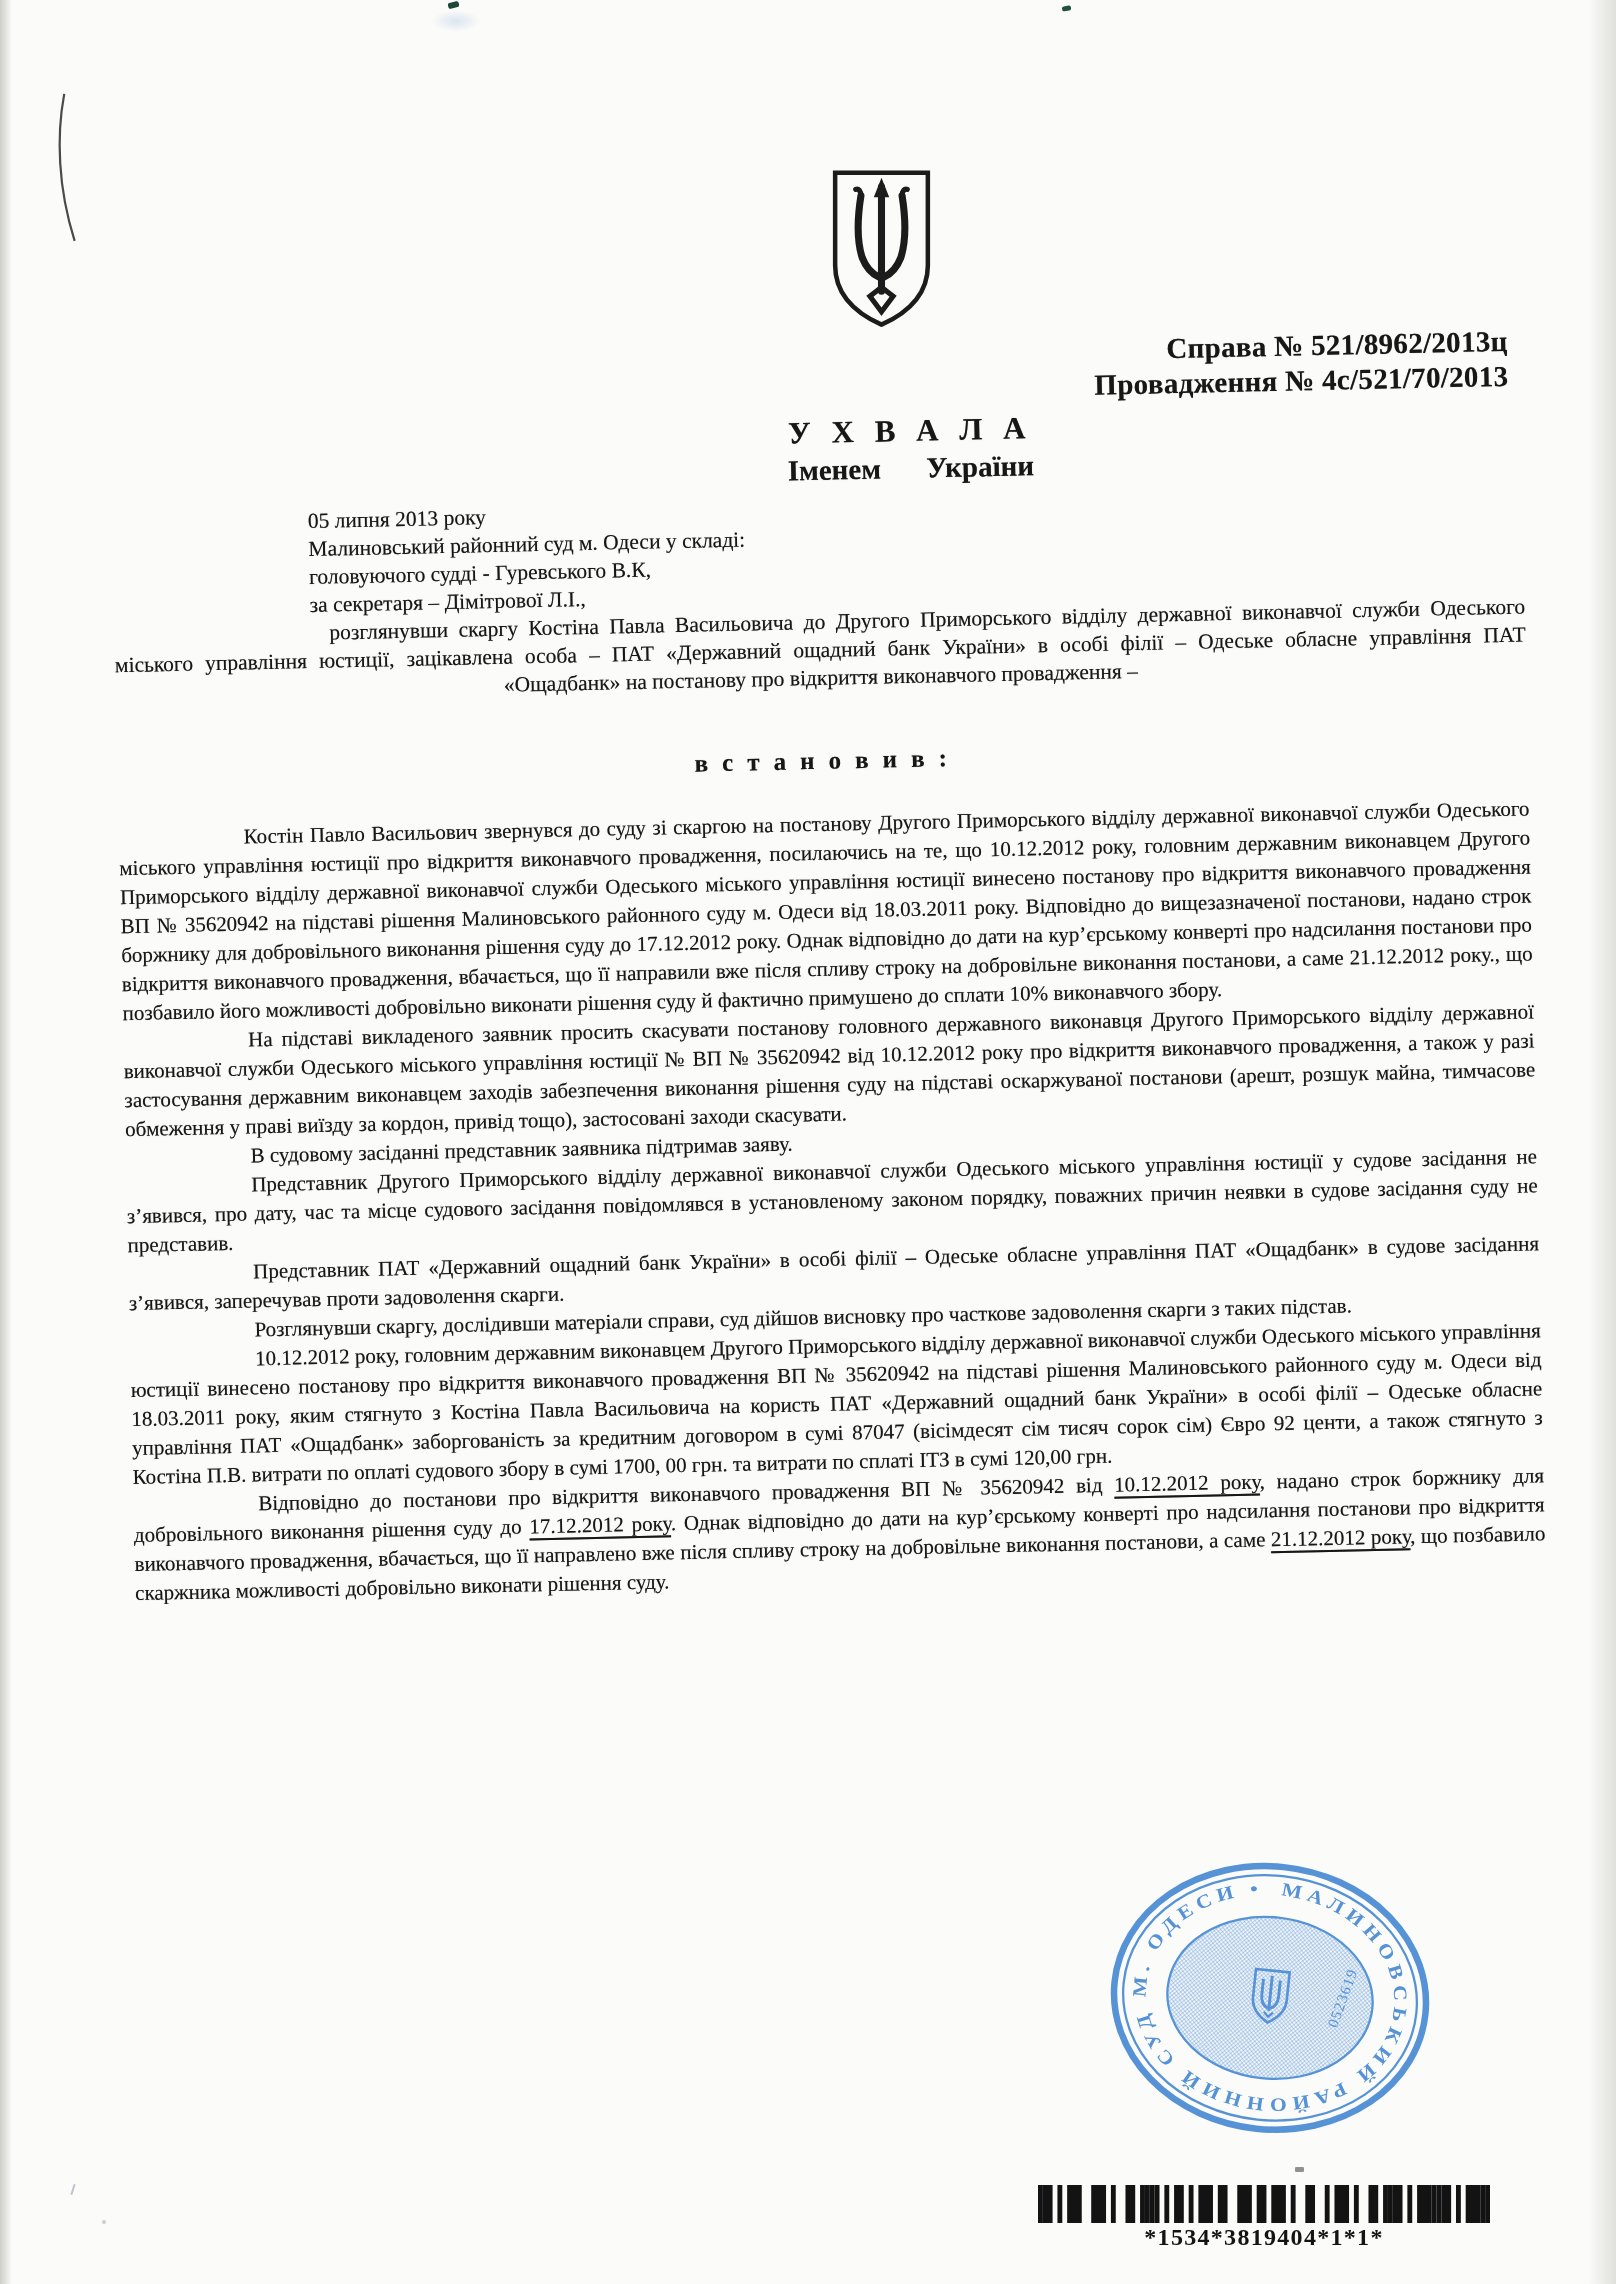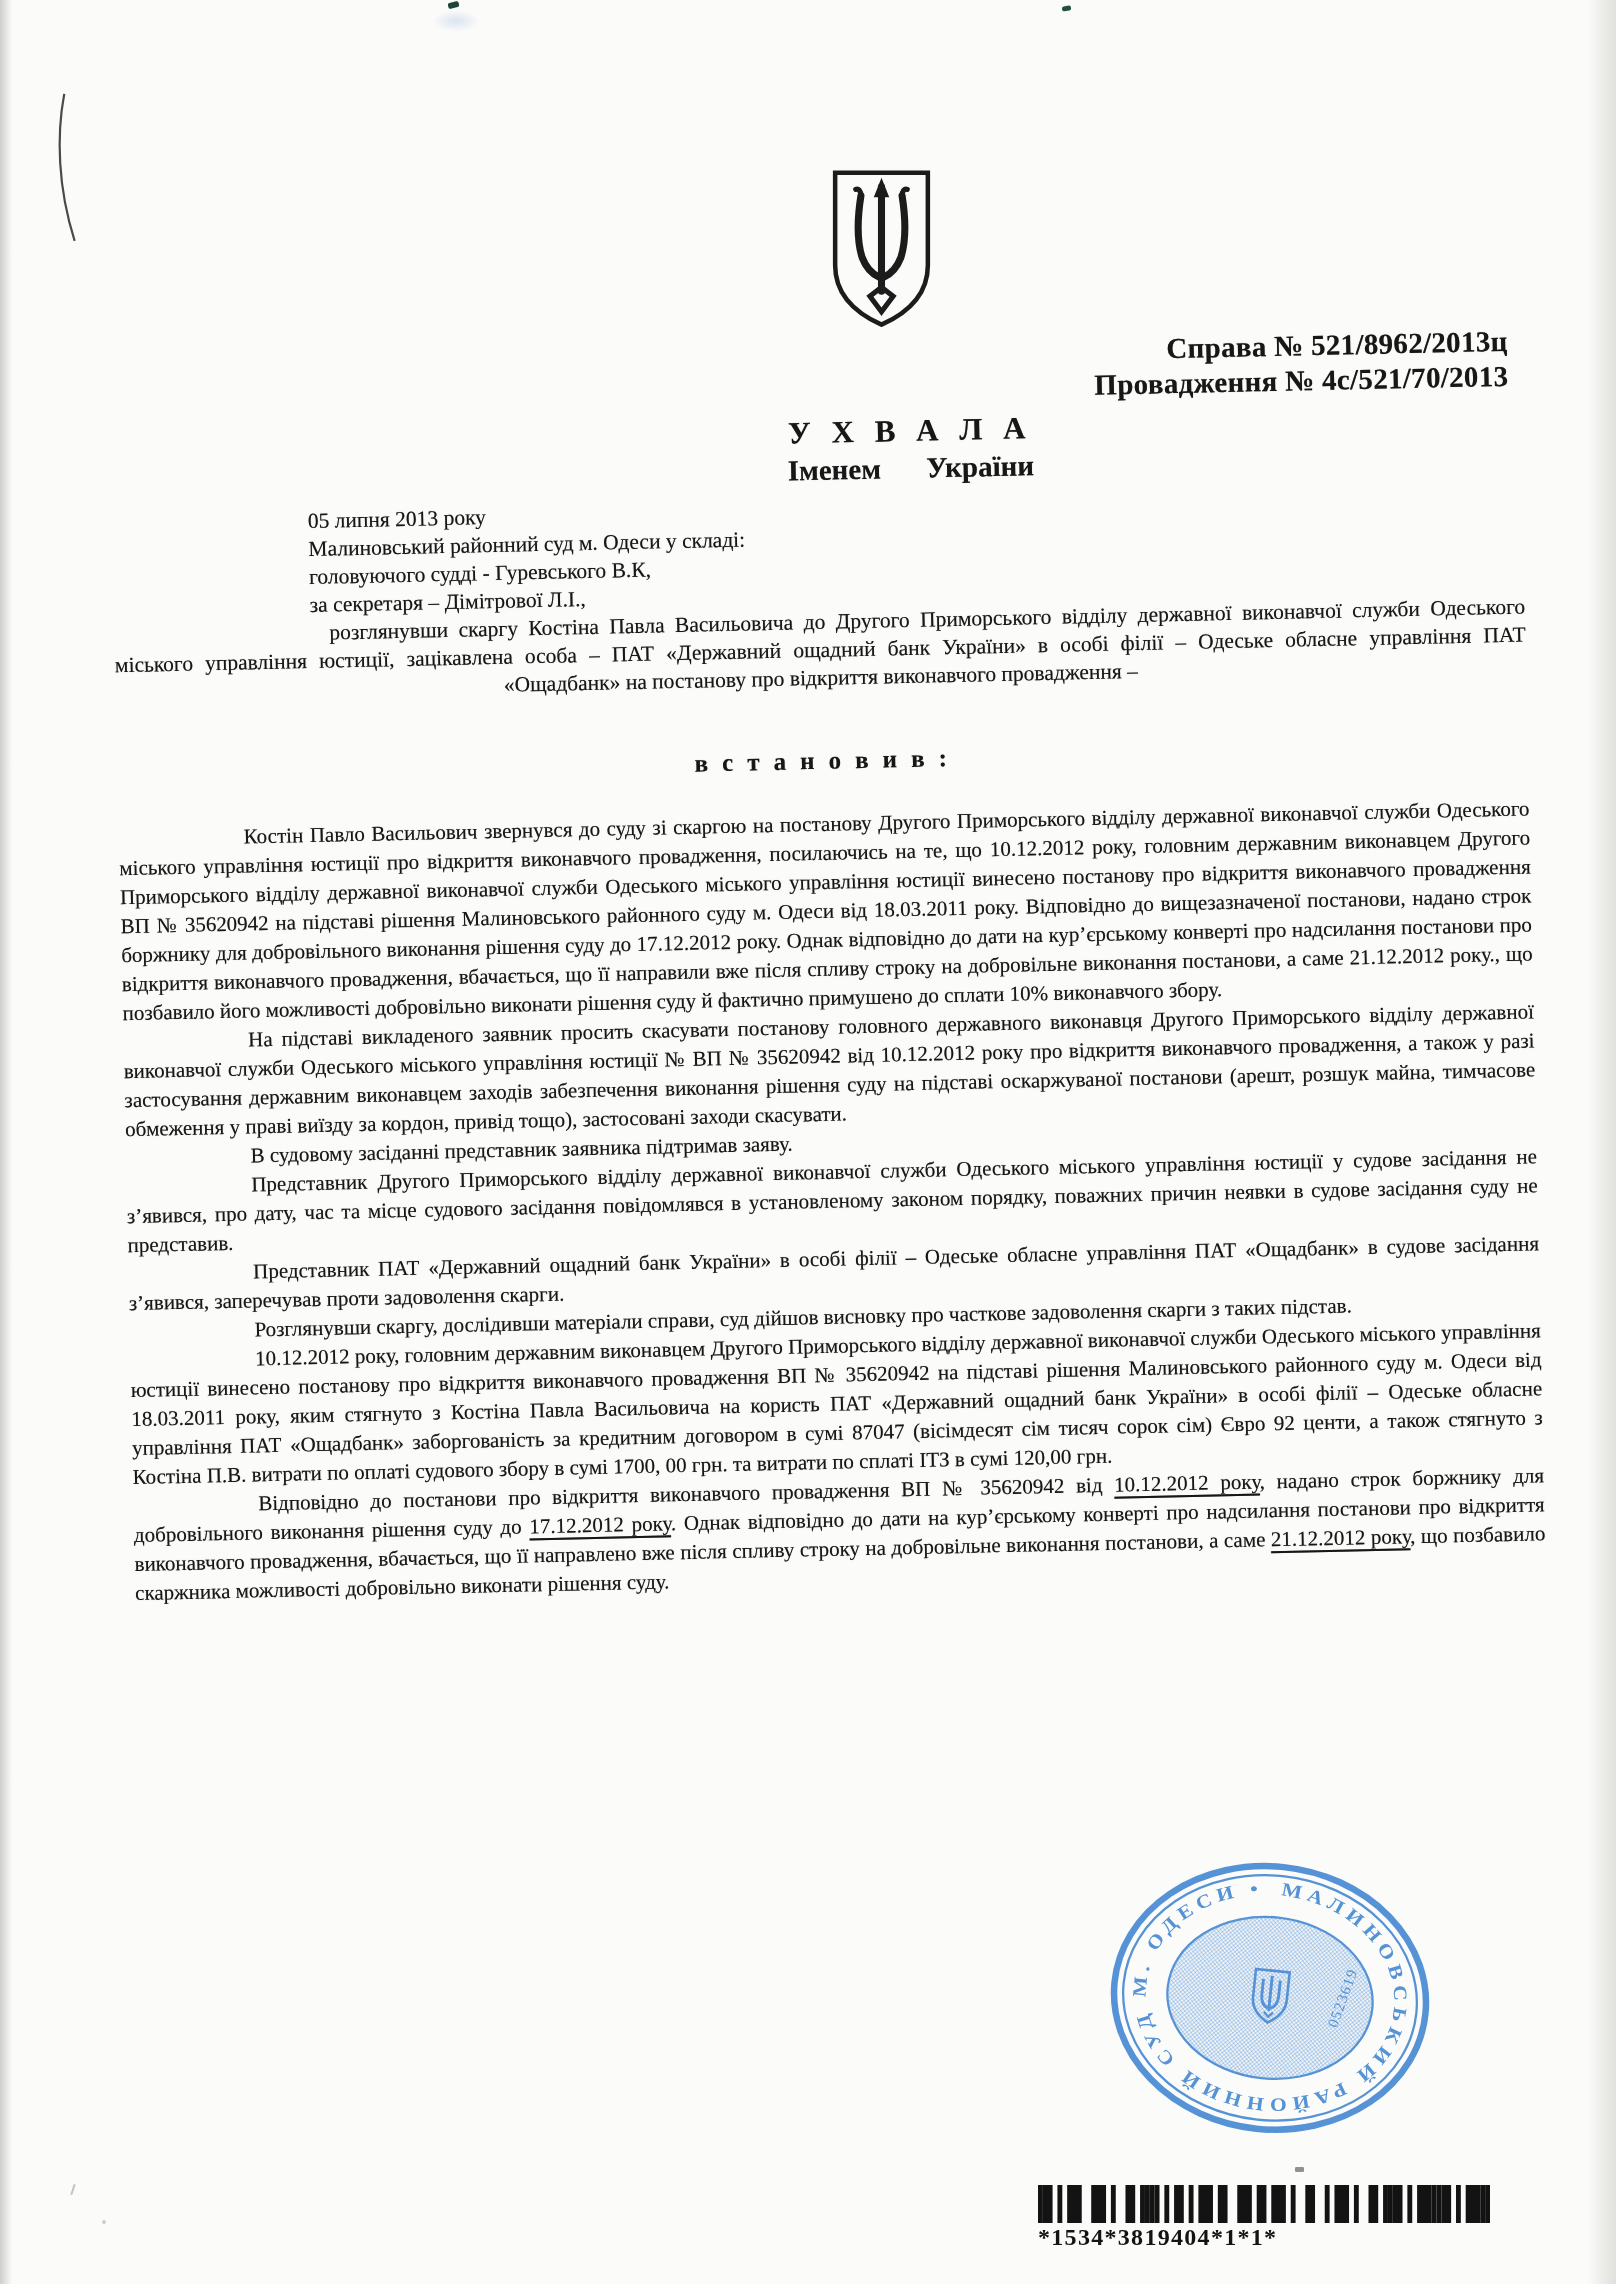"*1534*3819404*1*1*" .barcode { text-align: none -> center }
